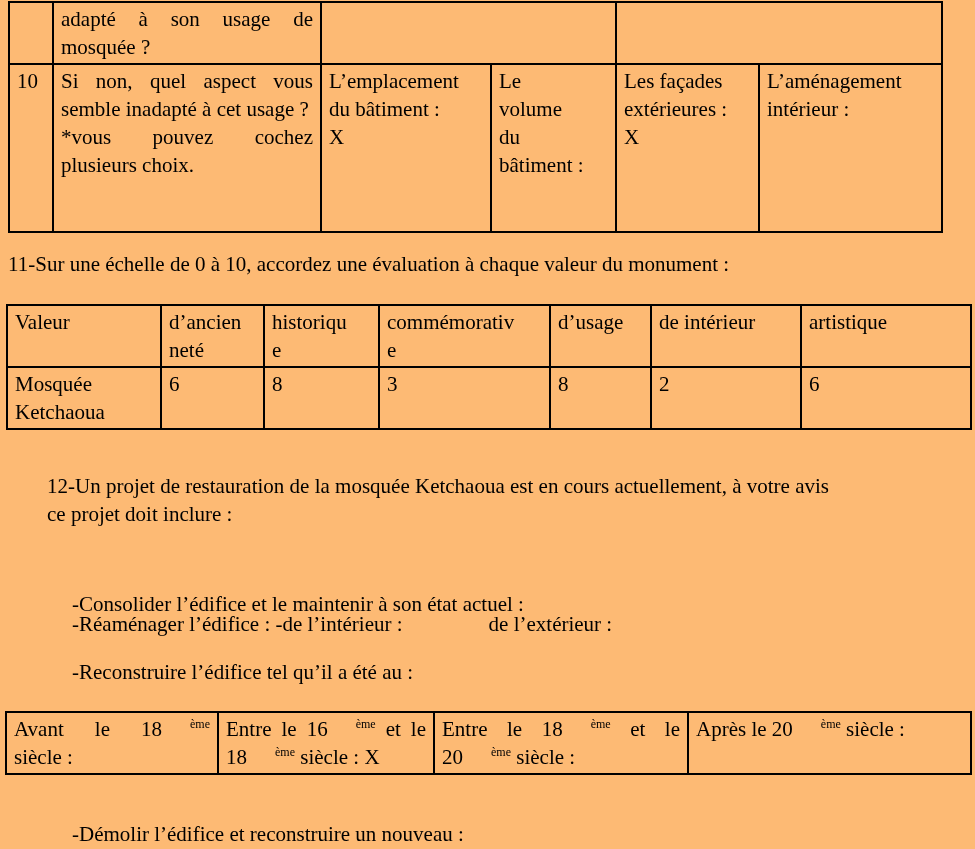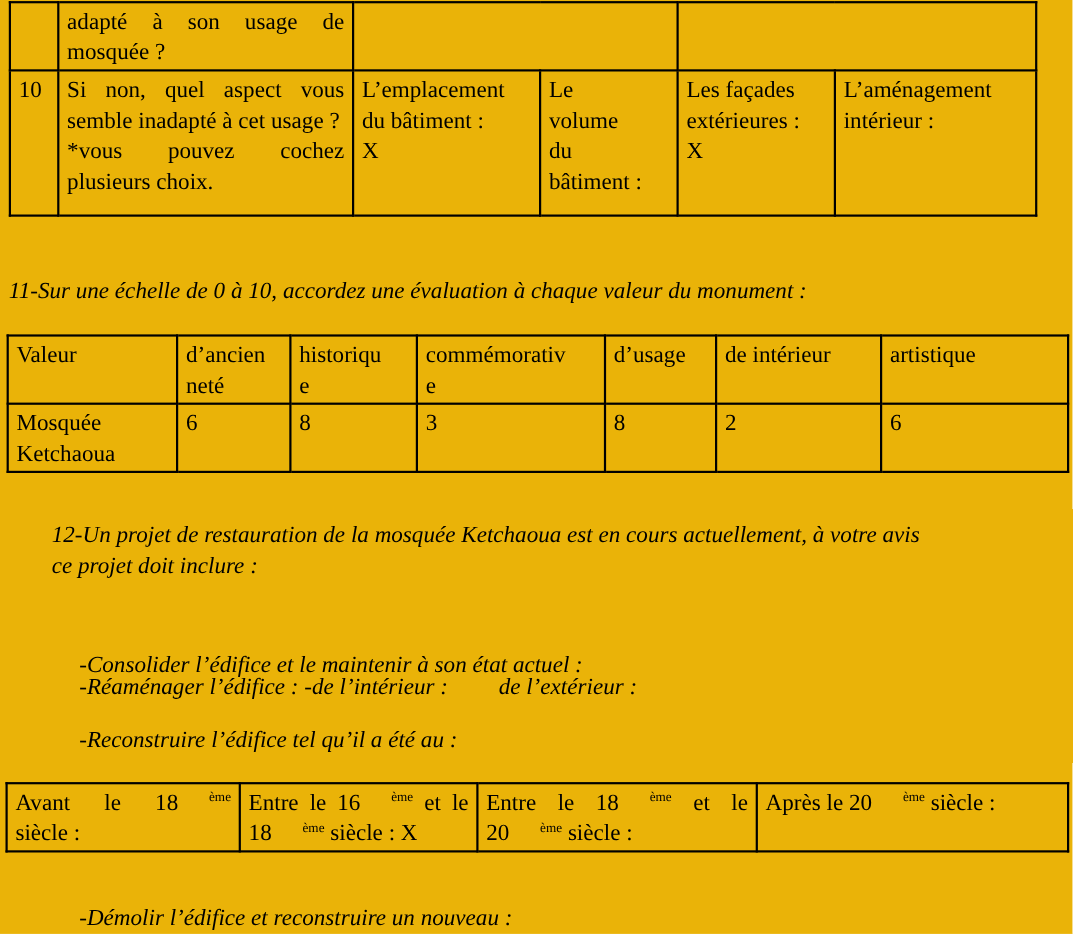"adapté à son usage de" .page { background: #eab308 -> #fdba74 }
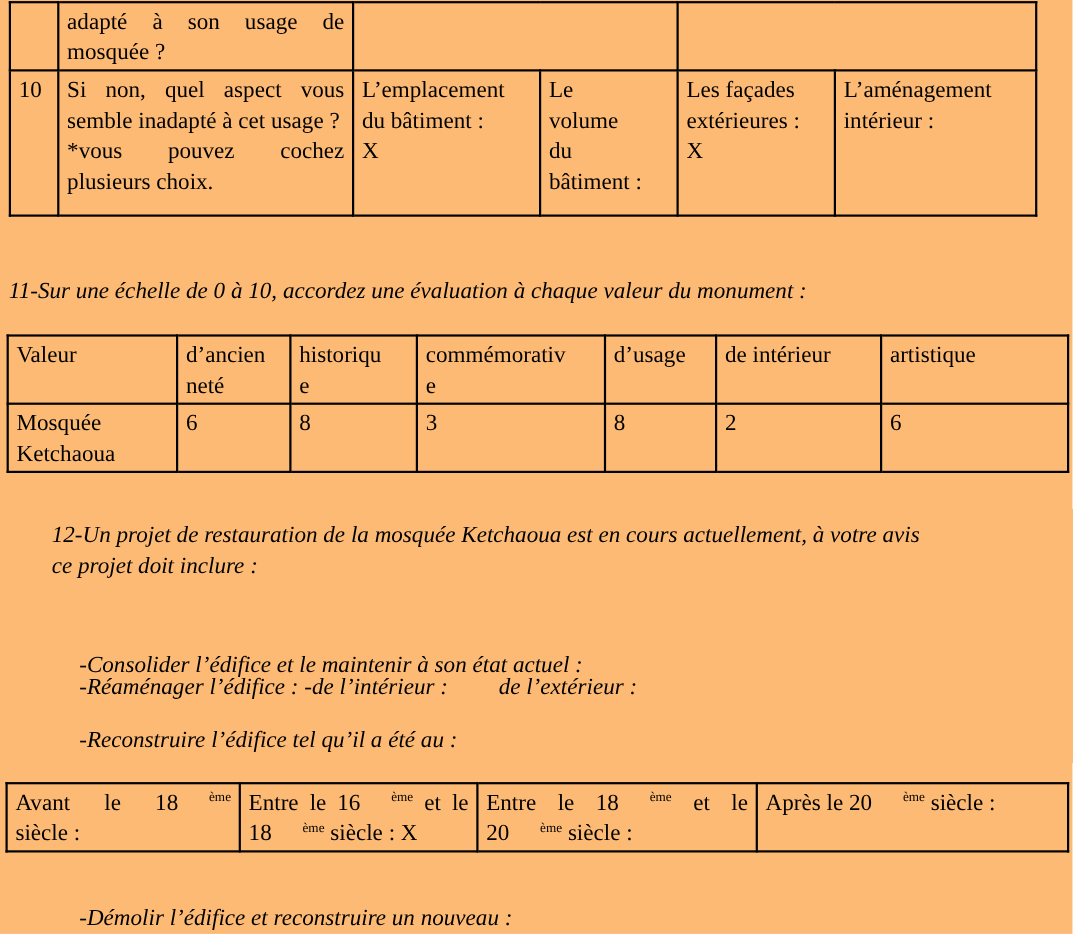"10" tr { height: 132px -> 168px }
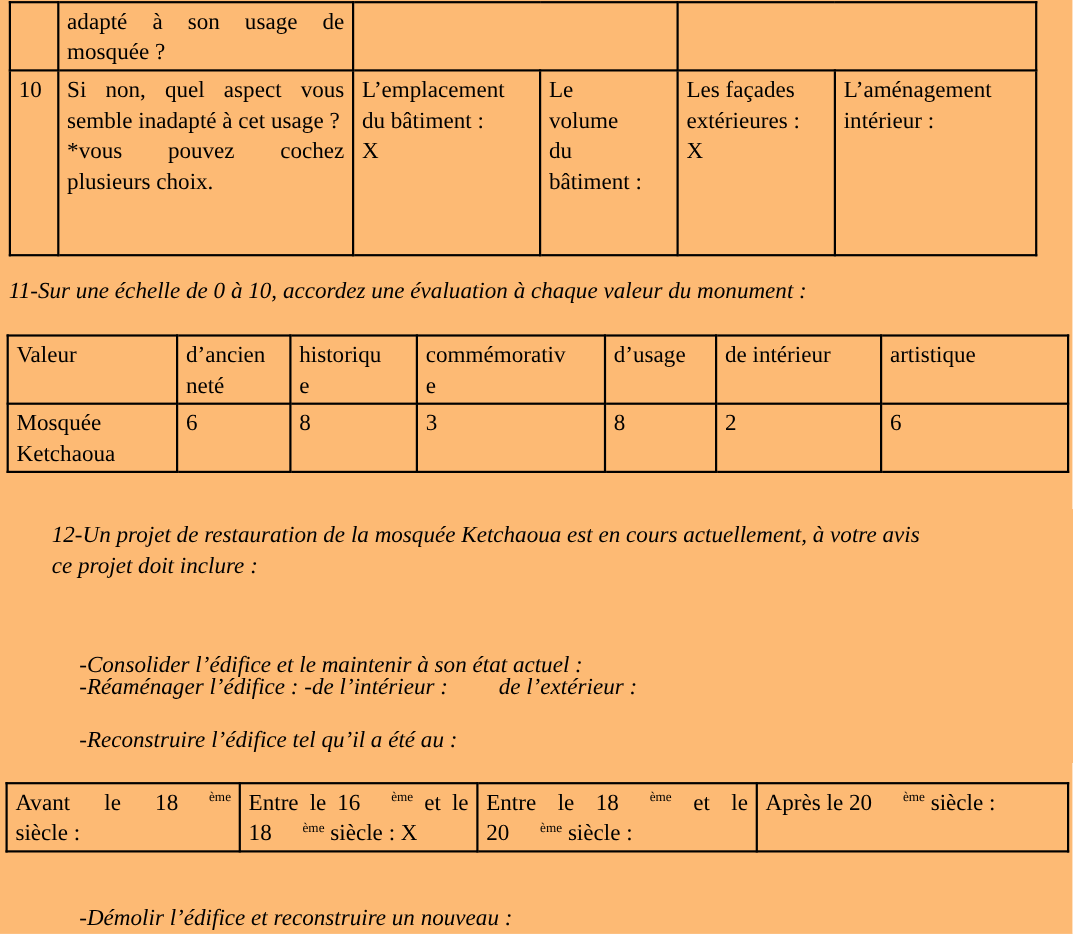"11-Sur une échelle de 0" .para { font-style: italic -> none }
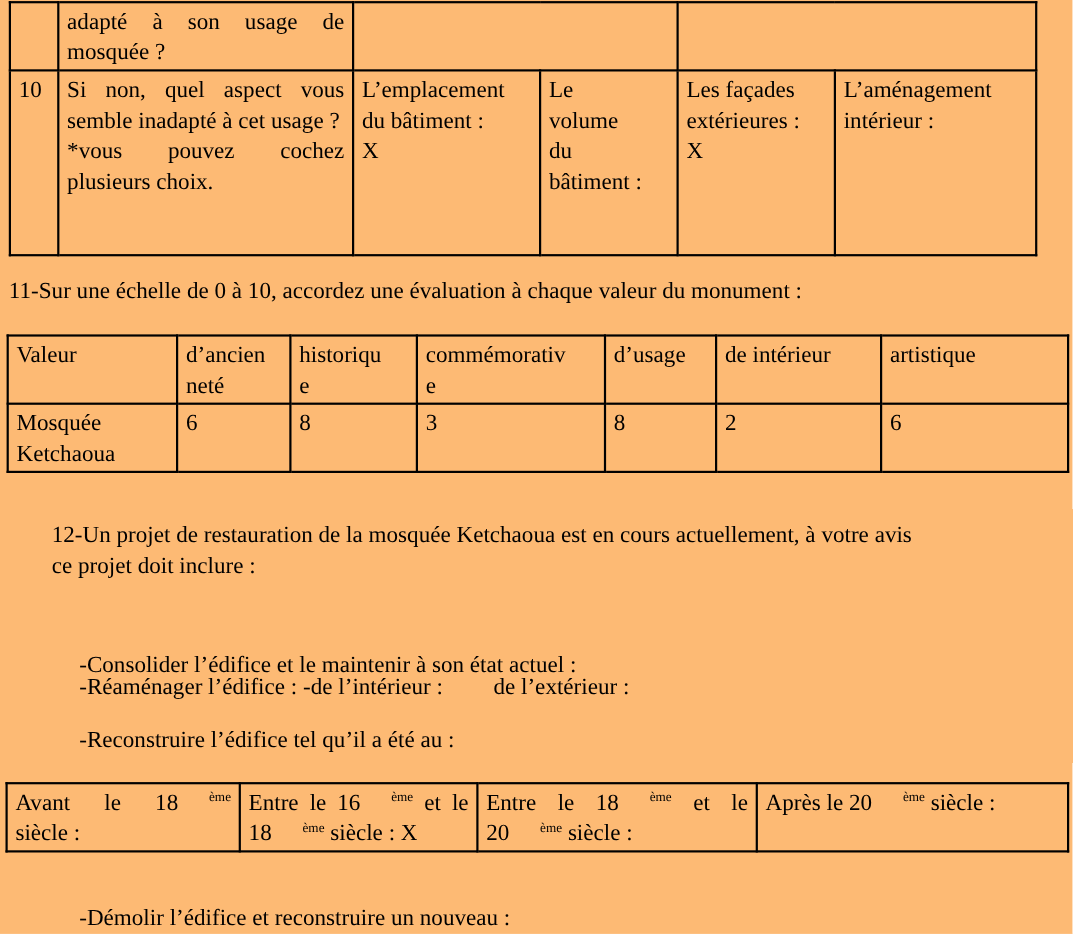"de l’extérieur :" .gap2 { margin-left: 46px -> 86px }
